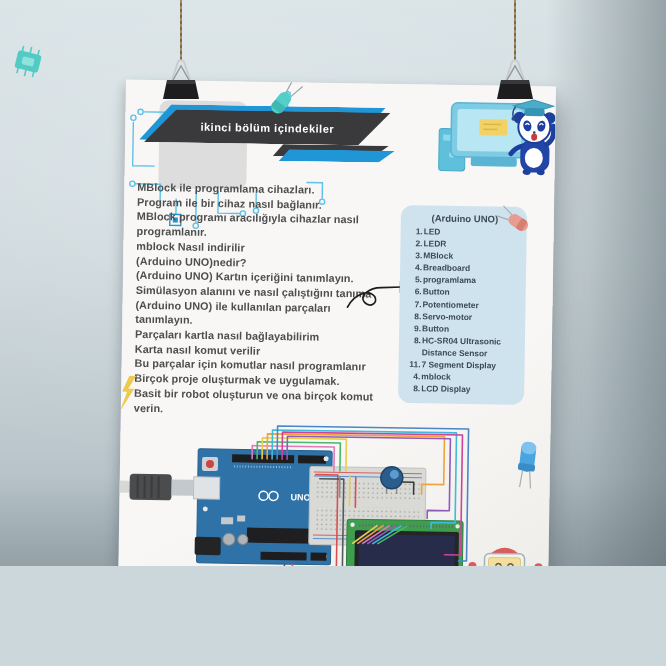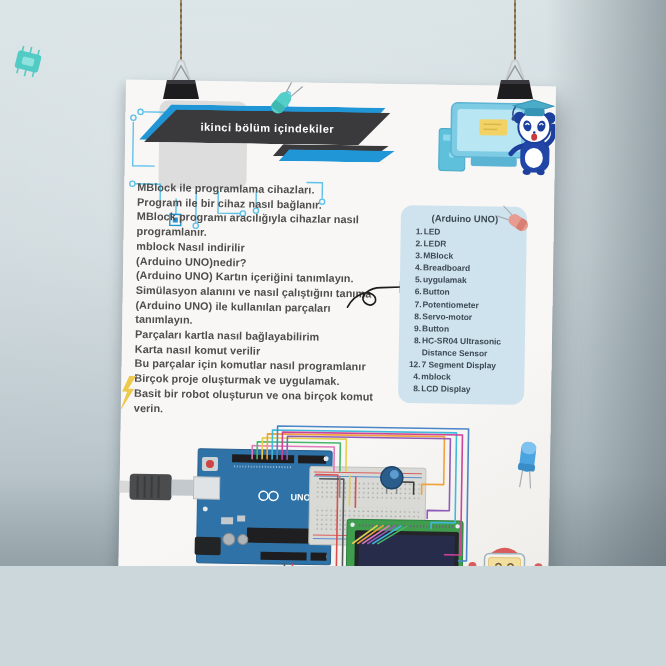"uygulamak" span.label { text: uygulamak -> programlama }
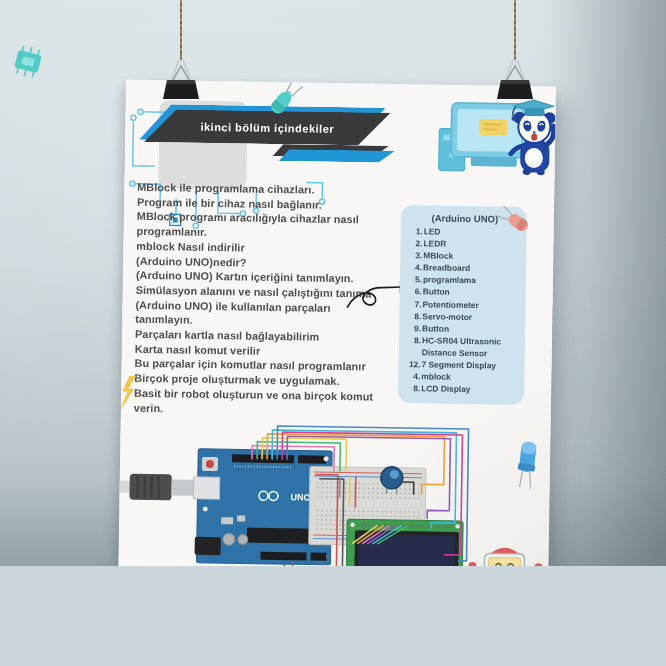"12." span.num { text: 12 -> 11 }
